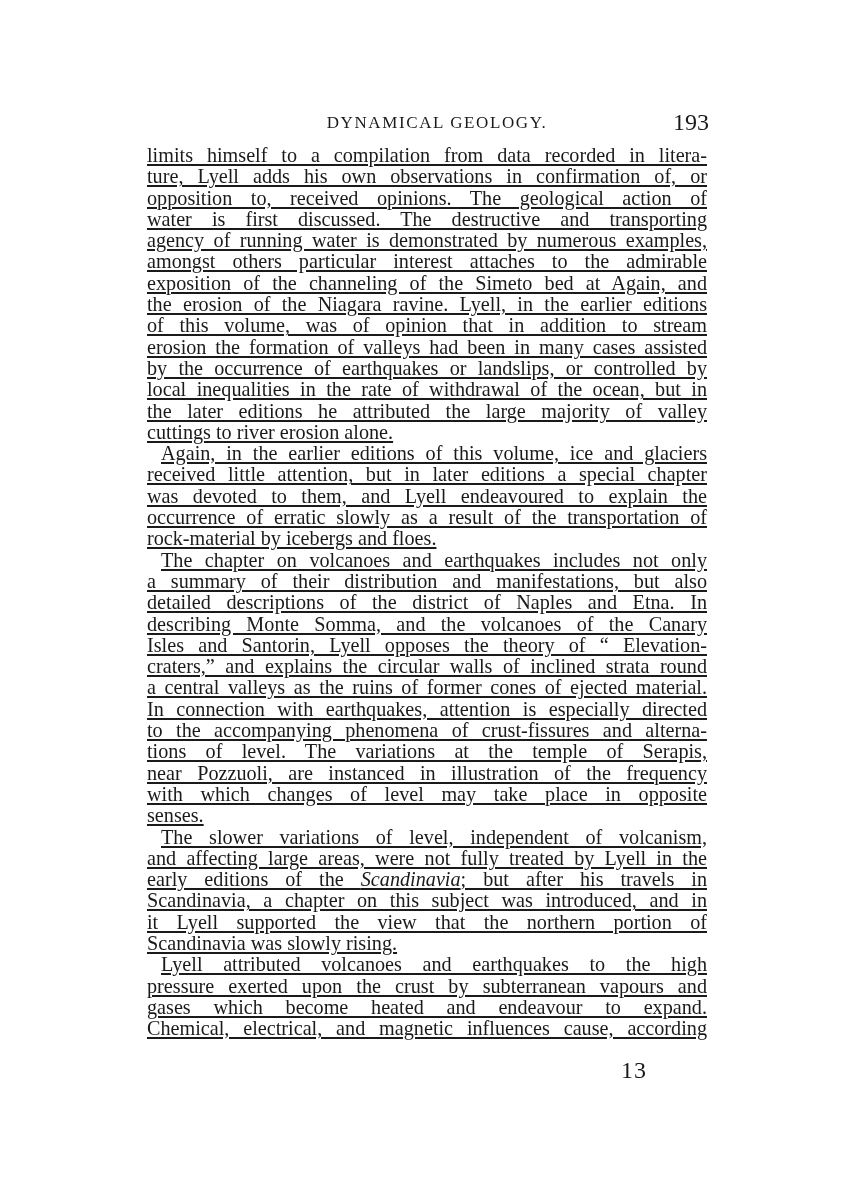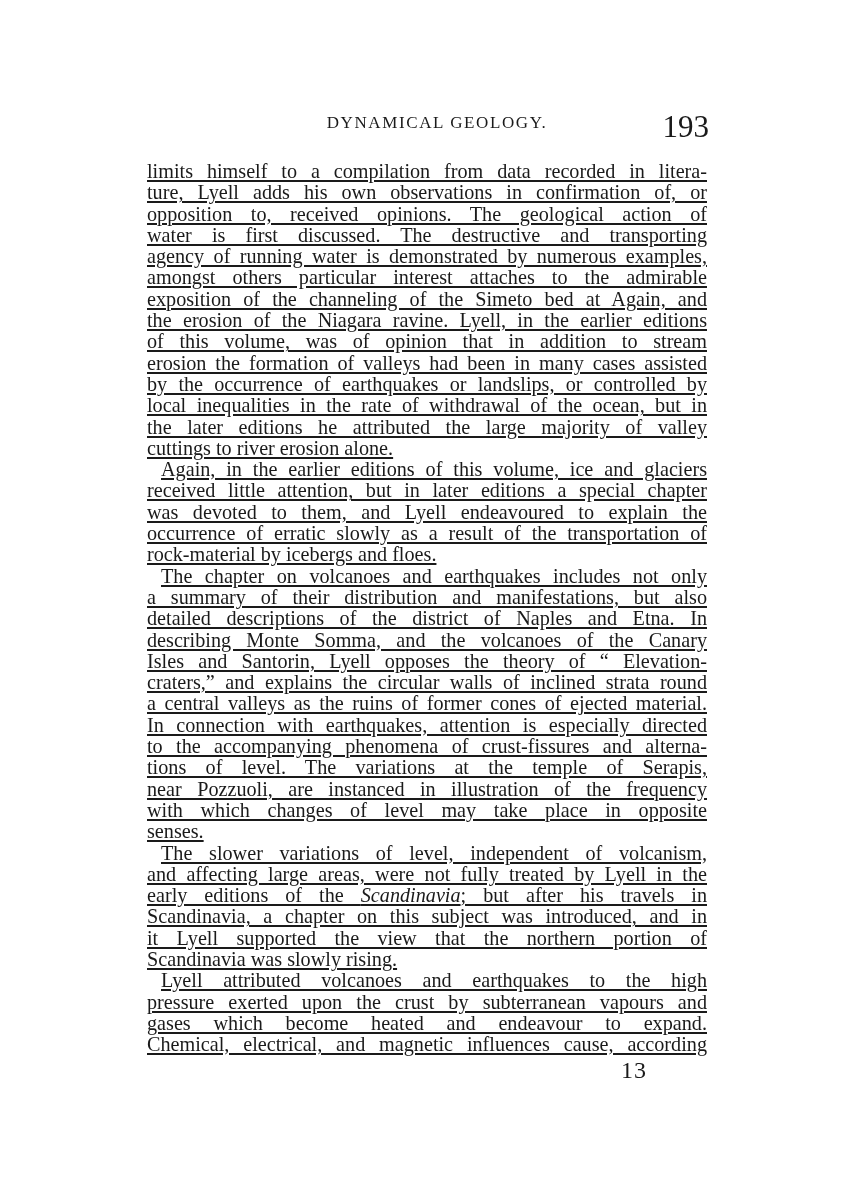"193" .page-number { font-size: 31px -> 24px }
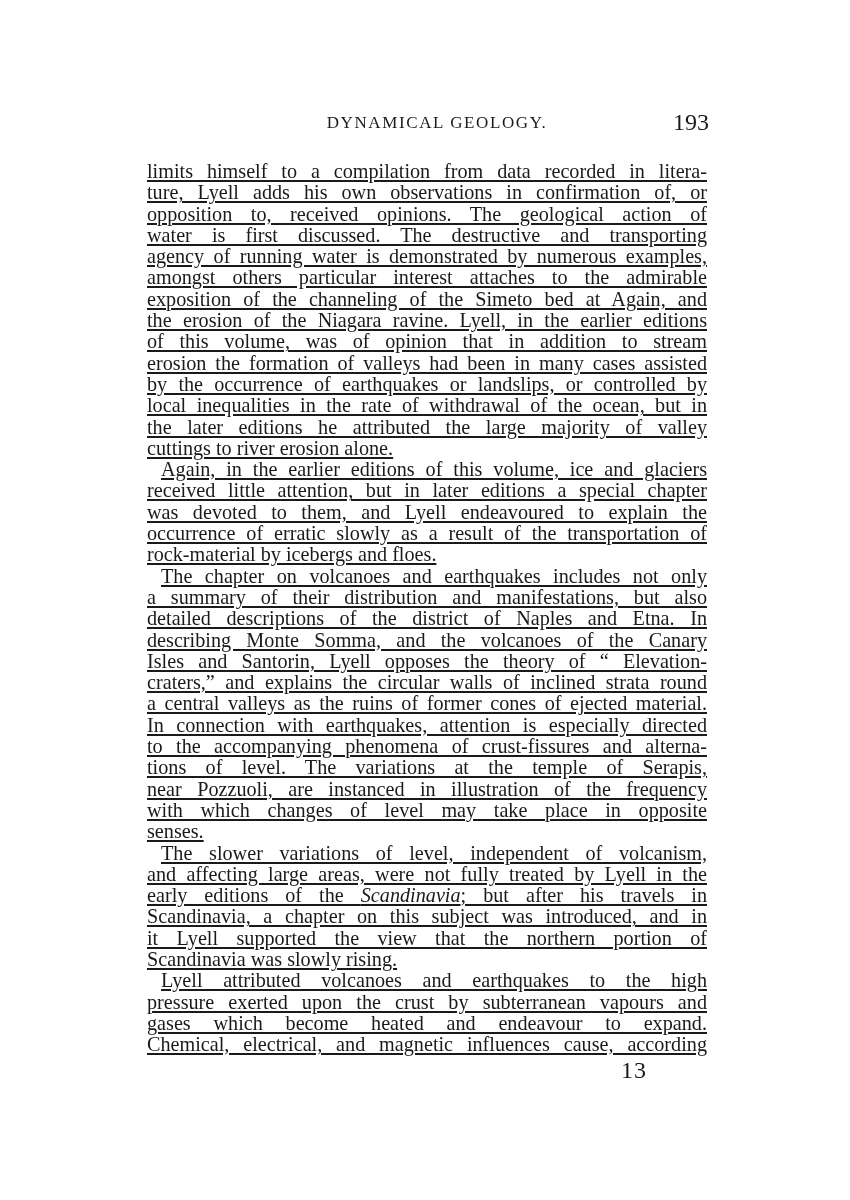"limits himself to a compilation" .body-text { margin-top: 16px -> none }
